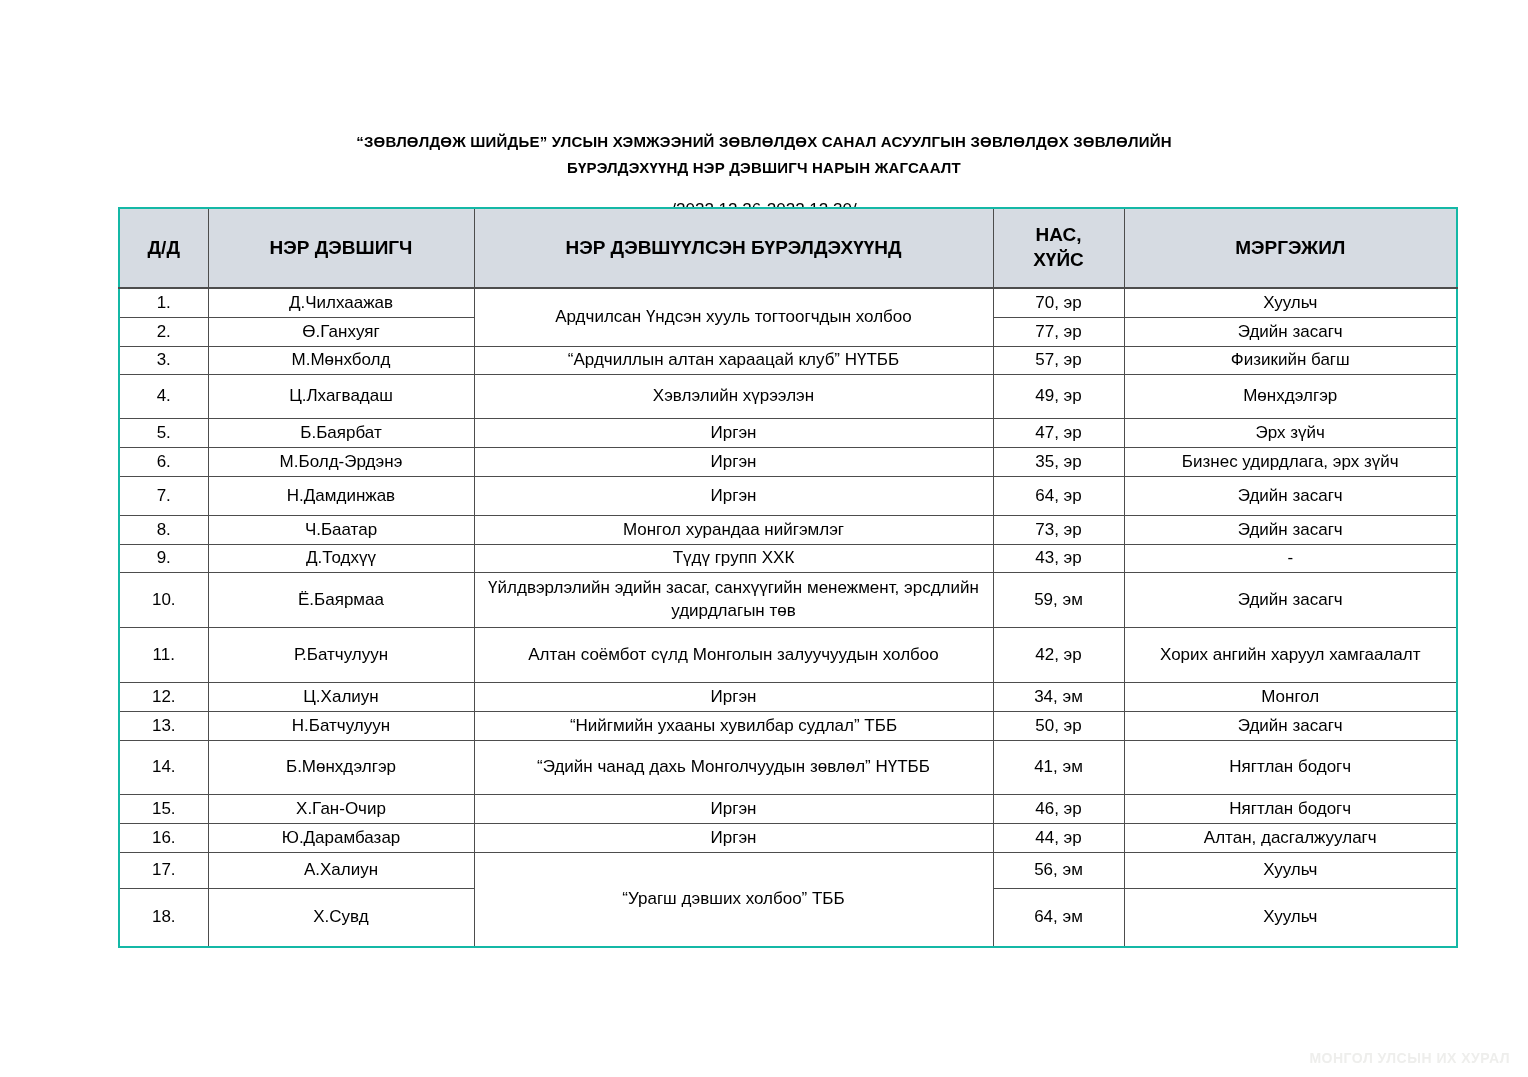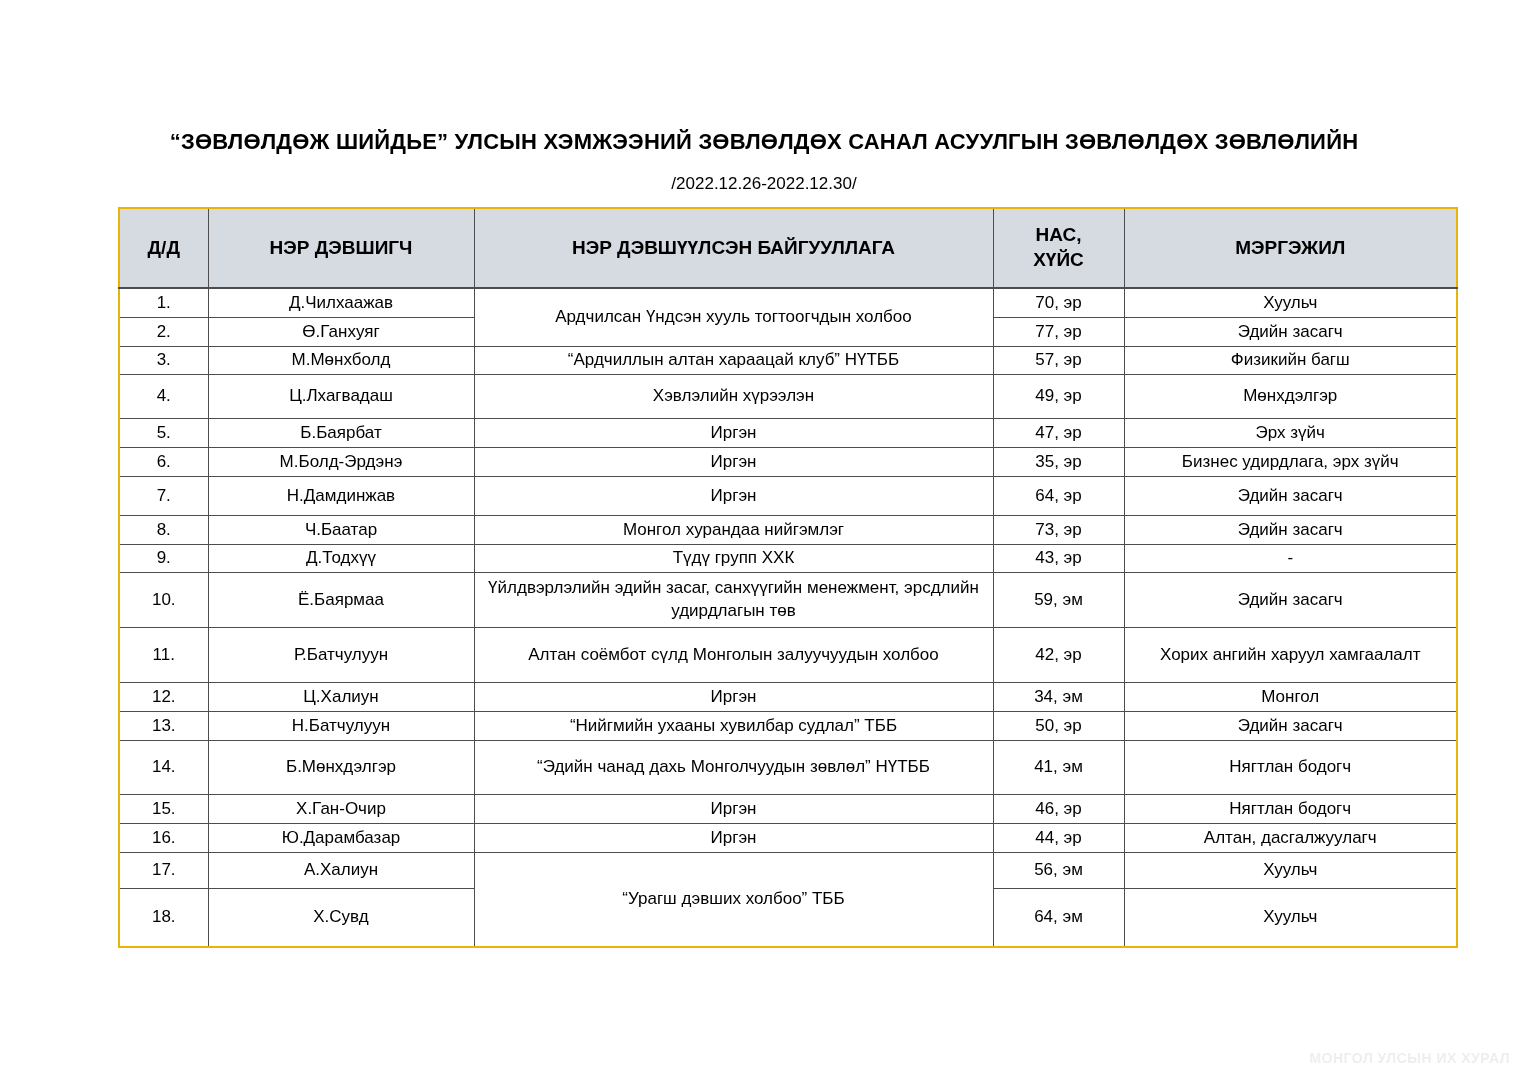"“ЗӨВЛӨЛДӨЖ ШИЙДЬЕ” УЛСЫН ХЭМЖЭЭНИЙ" .title-line { font-size: 22px -> 15px }
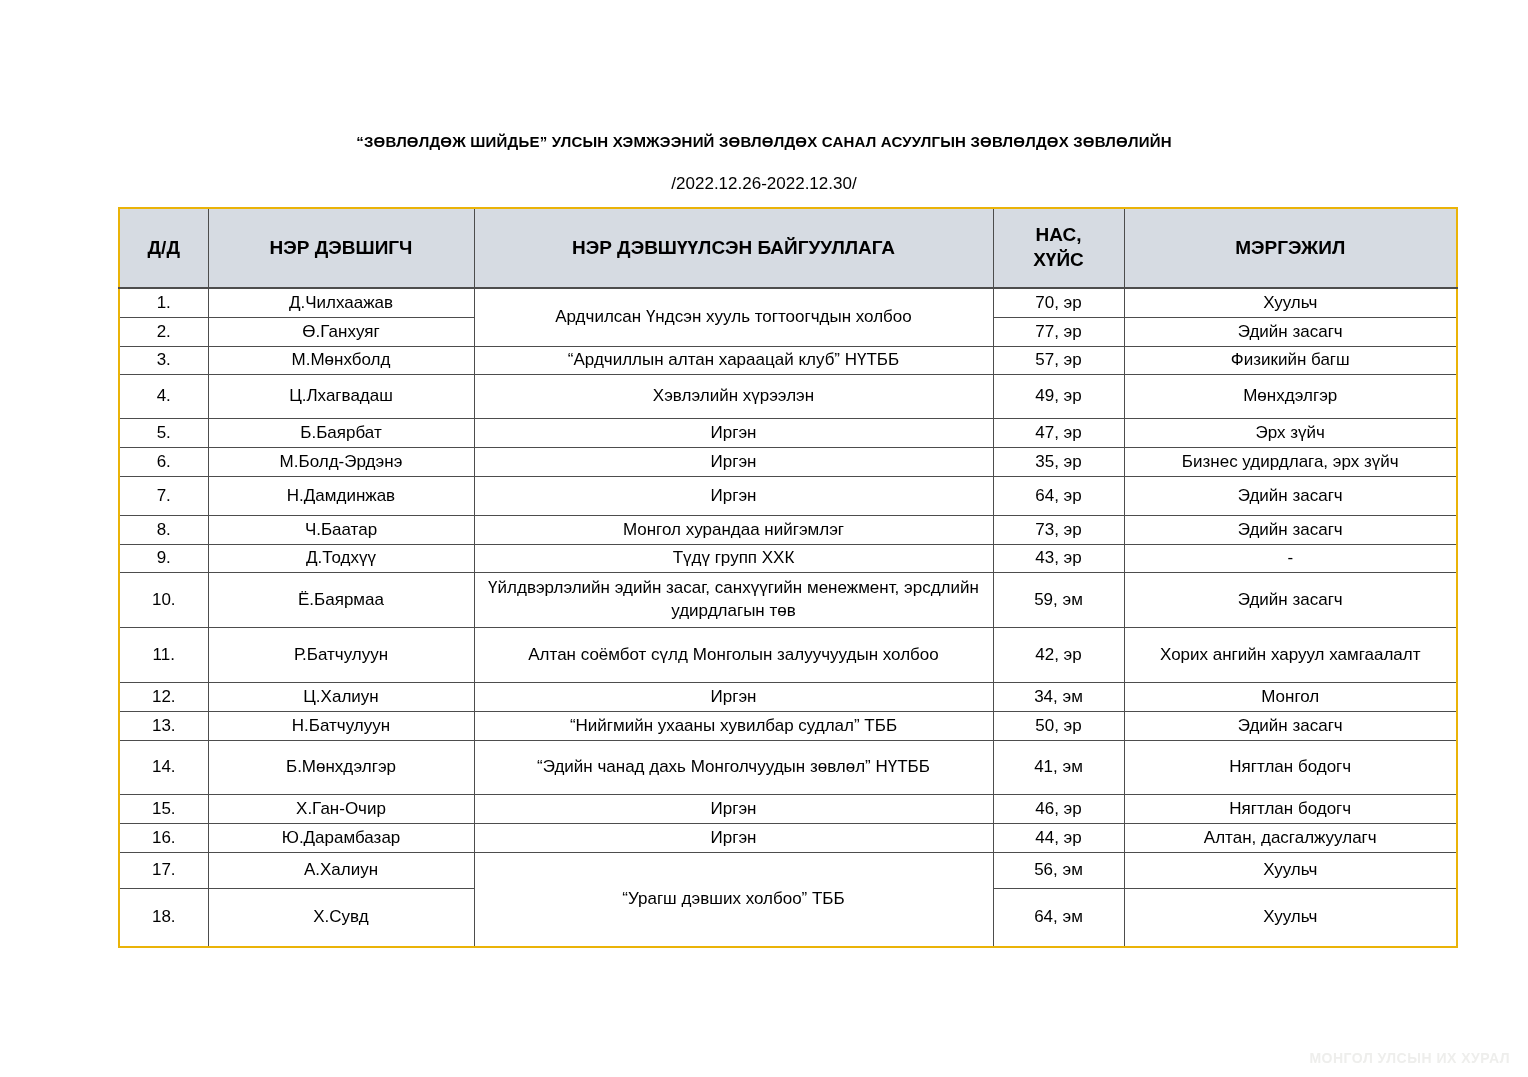"БҮРЭЛДЭХҮҮНД НЭР ДЭВШИГЧ НАРЫН ЖАГСААЛТ" div.title-line { html: none -> <div>БҮРЭЛДЭХҮҮНД НЭР ДЭВШИГЧ НАРЫН ЖАГСААЛТ</div> }
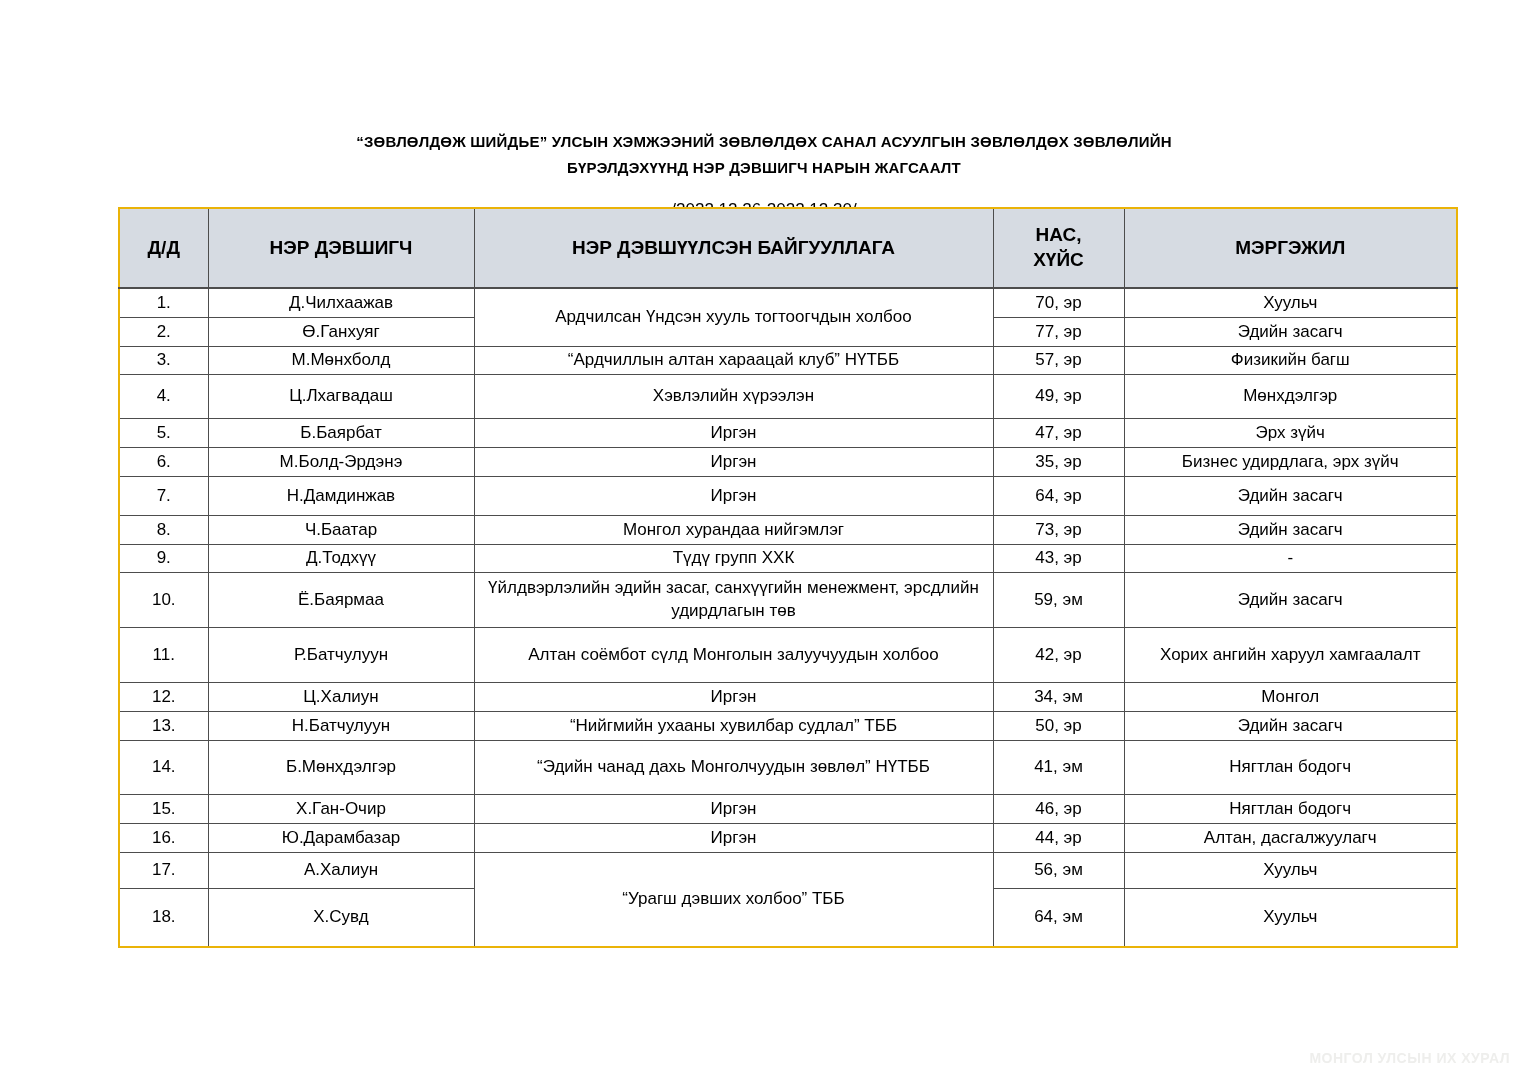"Д/Д" table.roster { border: 2px solid #eab308 -> 2px solid #14b8a6 }
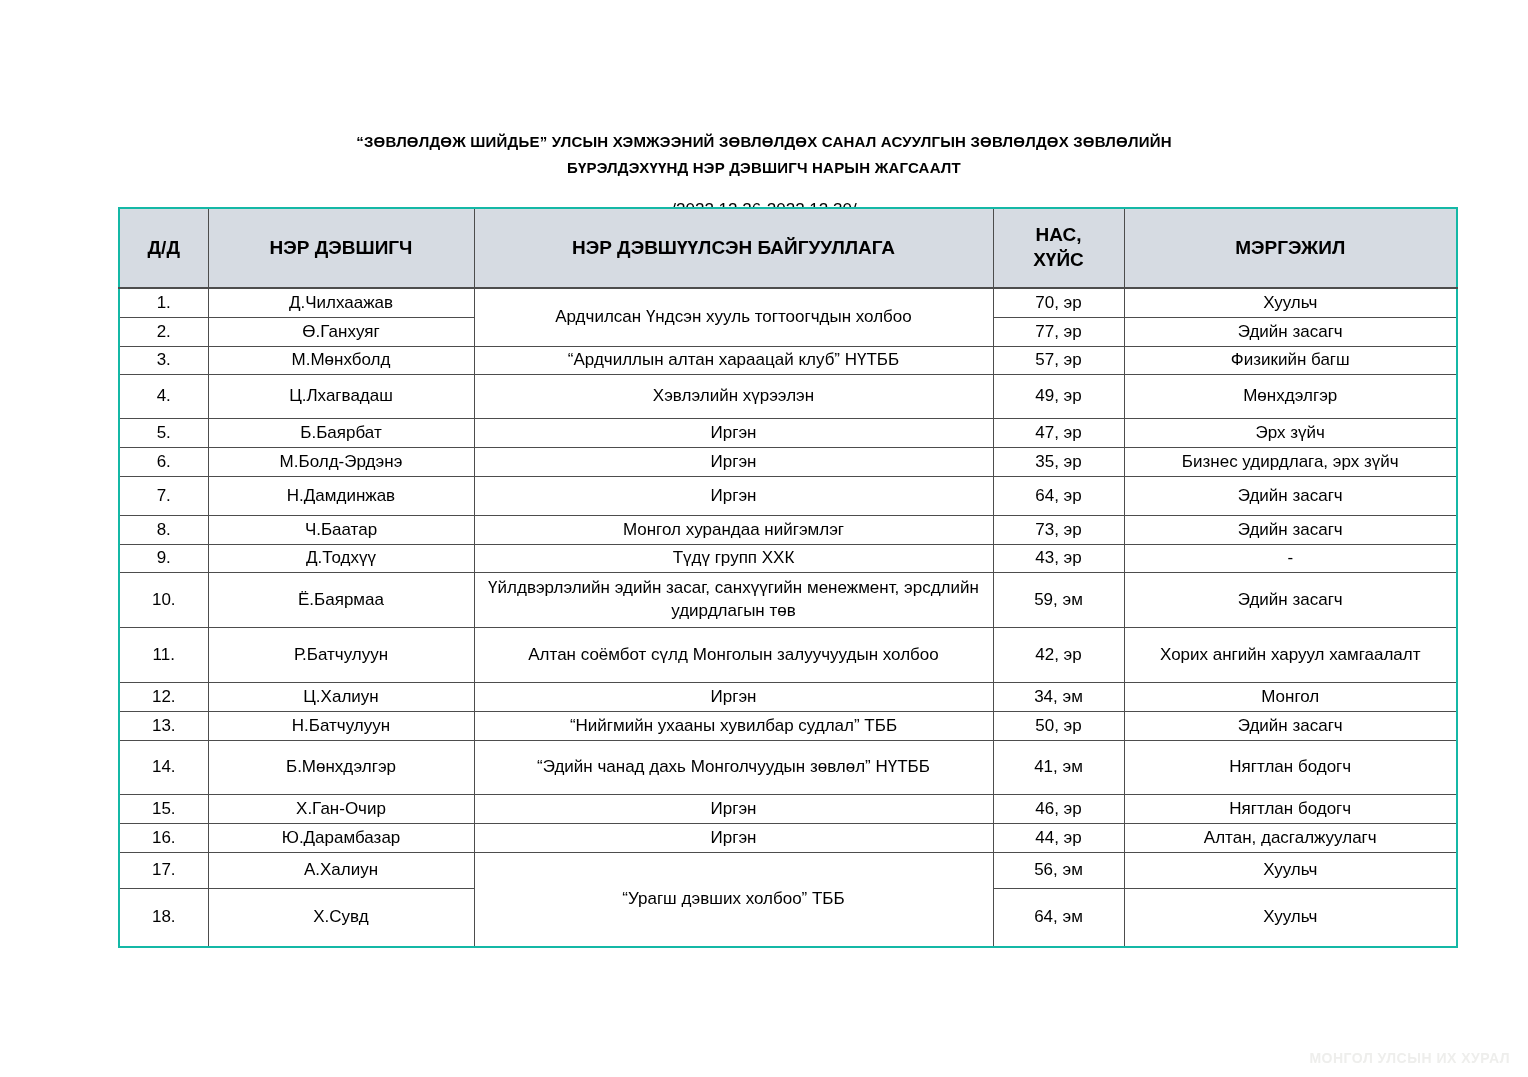"НЭР ДЭВШҮҮЛСЭН БАЙГУУЛЛАГА" th { text: БАЙГУУЛЛАГА -> БҮРЭЛДЭХҮҮНД }
